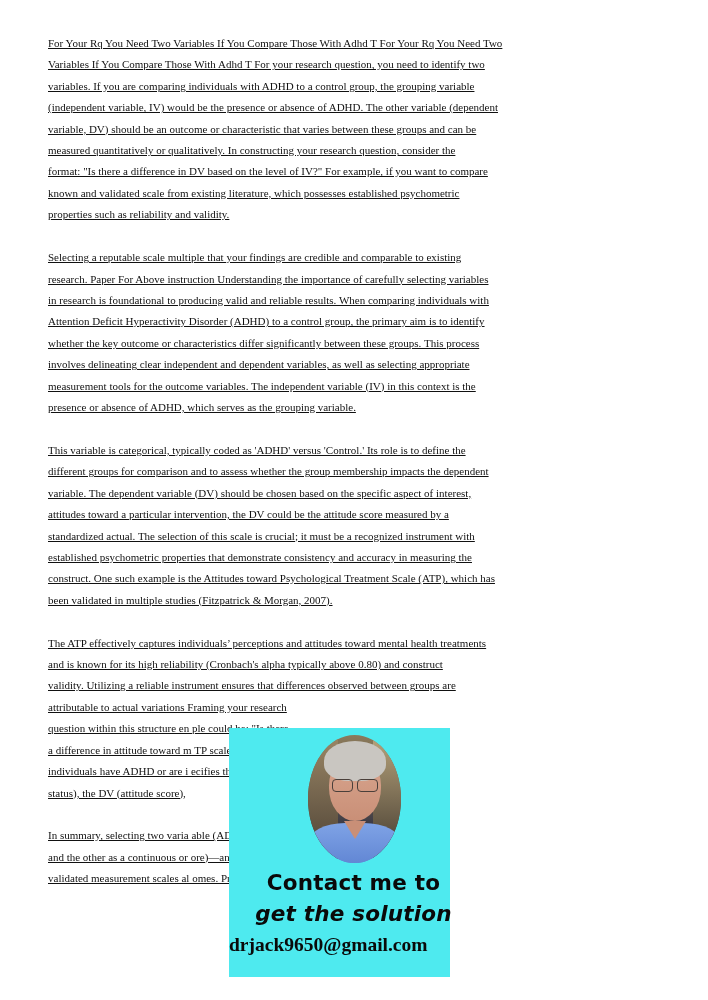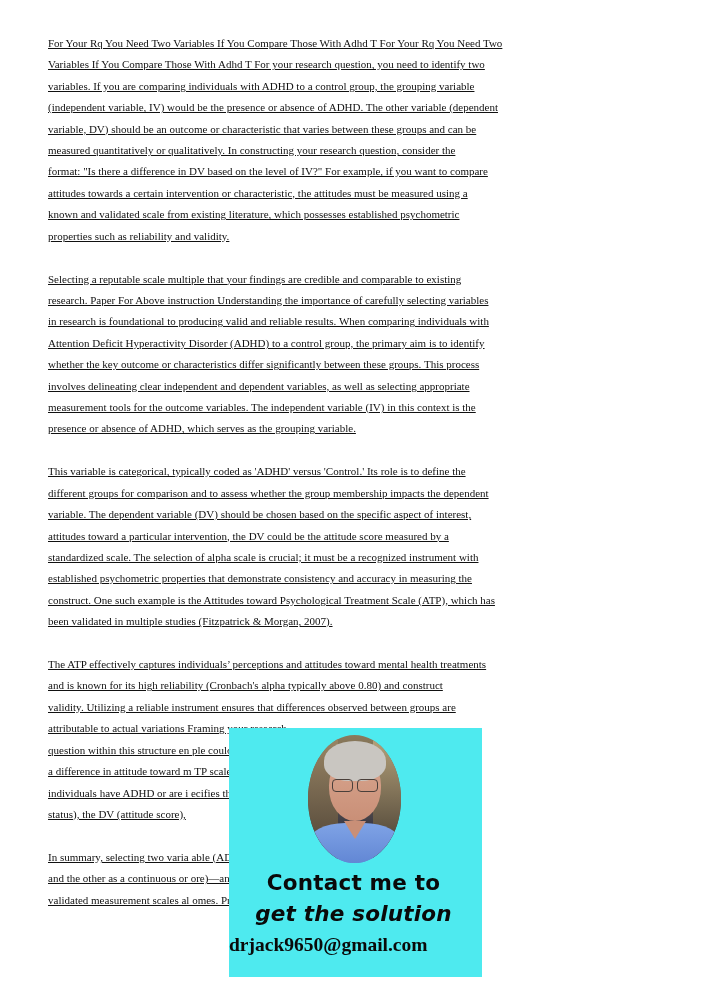"attitudes towards a certain intervention" span.line { html: <span>attitudes towards a certain intervention or characteristic, the attitudes must be measured using a</span> -> none }
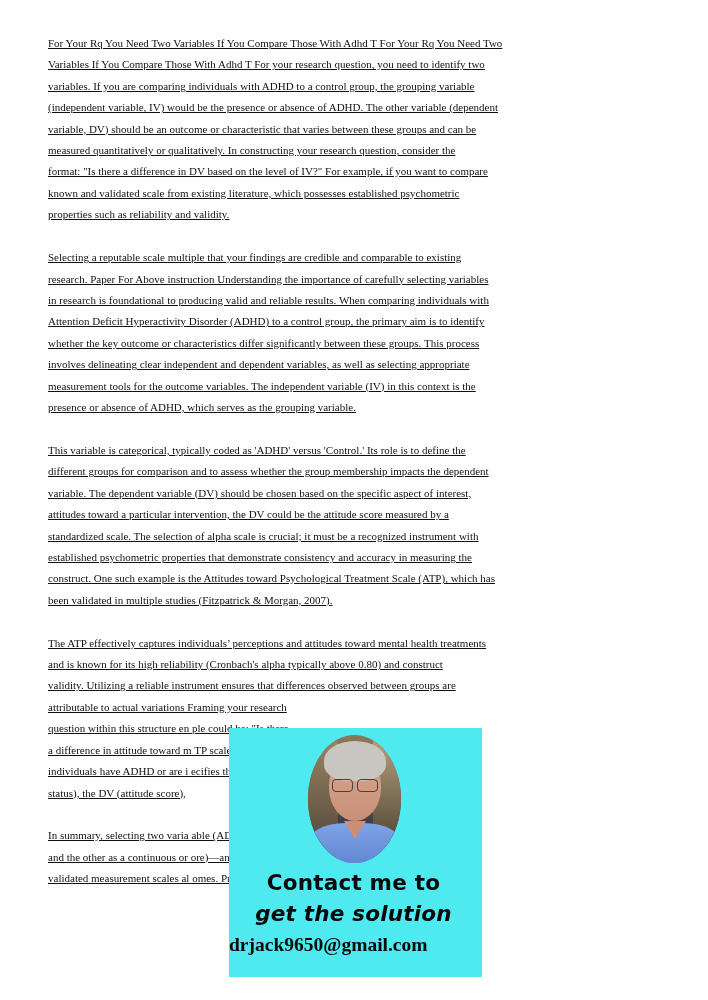"standardized scale. The selection of" span.line { text: scale. The selection of alpha -> actual. The selection of this }
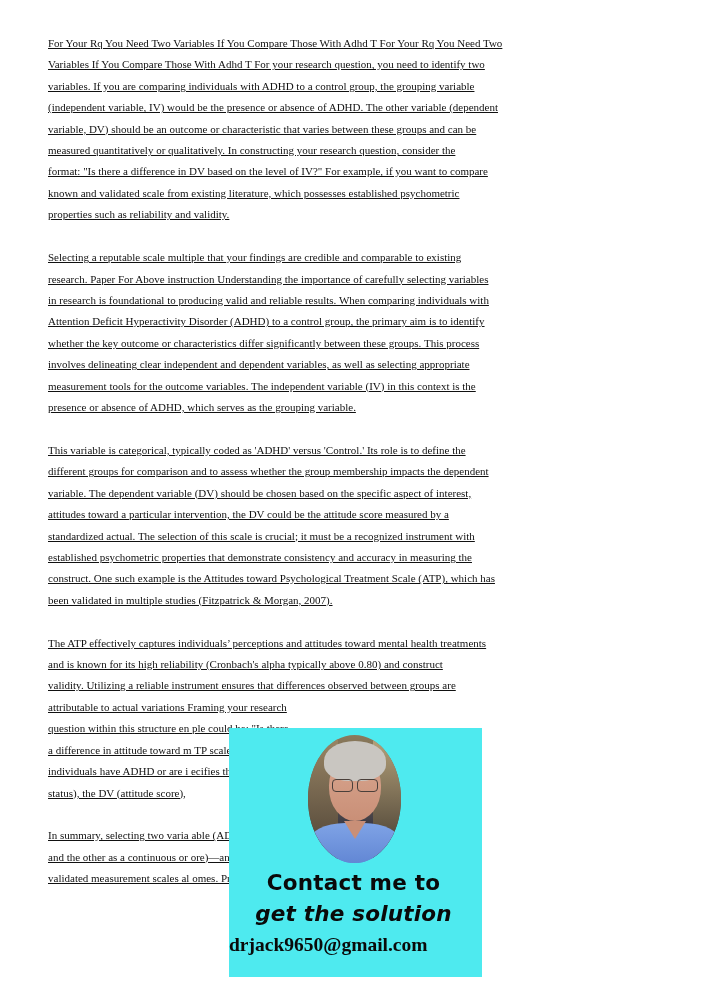"Contact me to" .overlay { width: 253px -> 221px }
